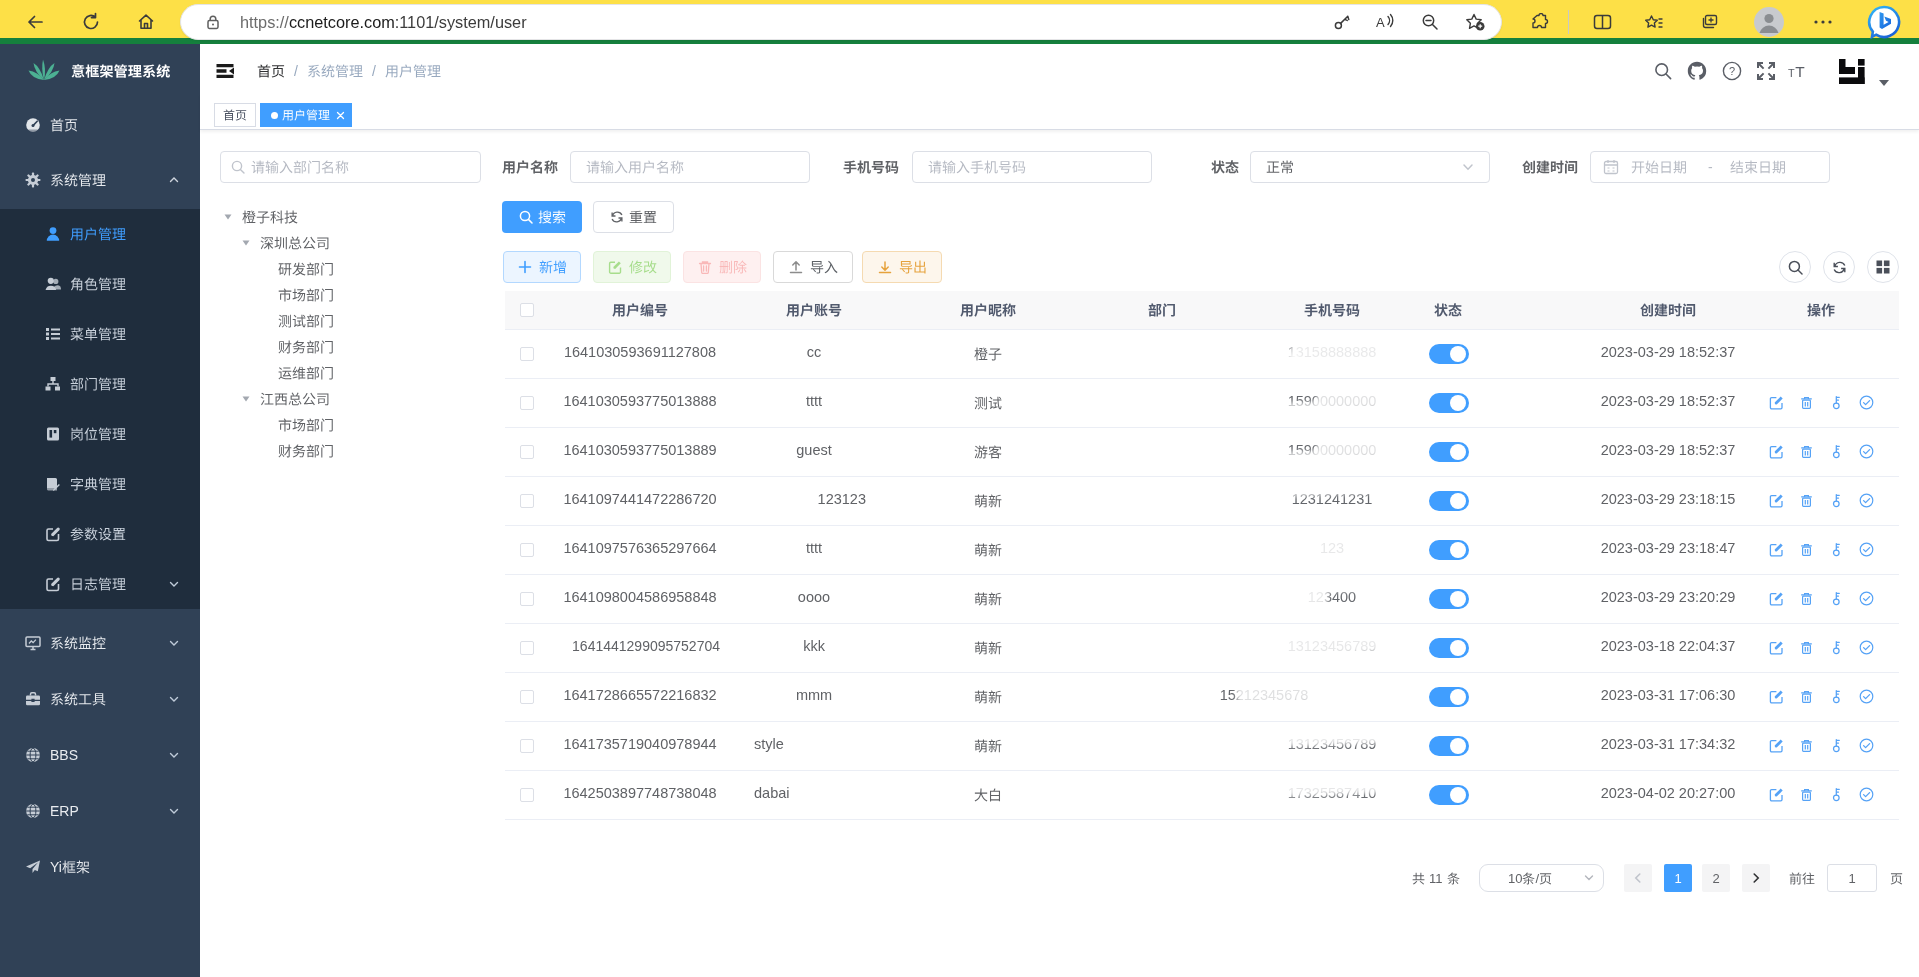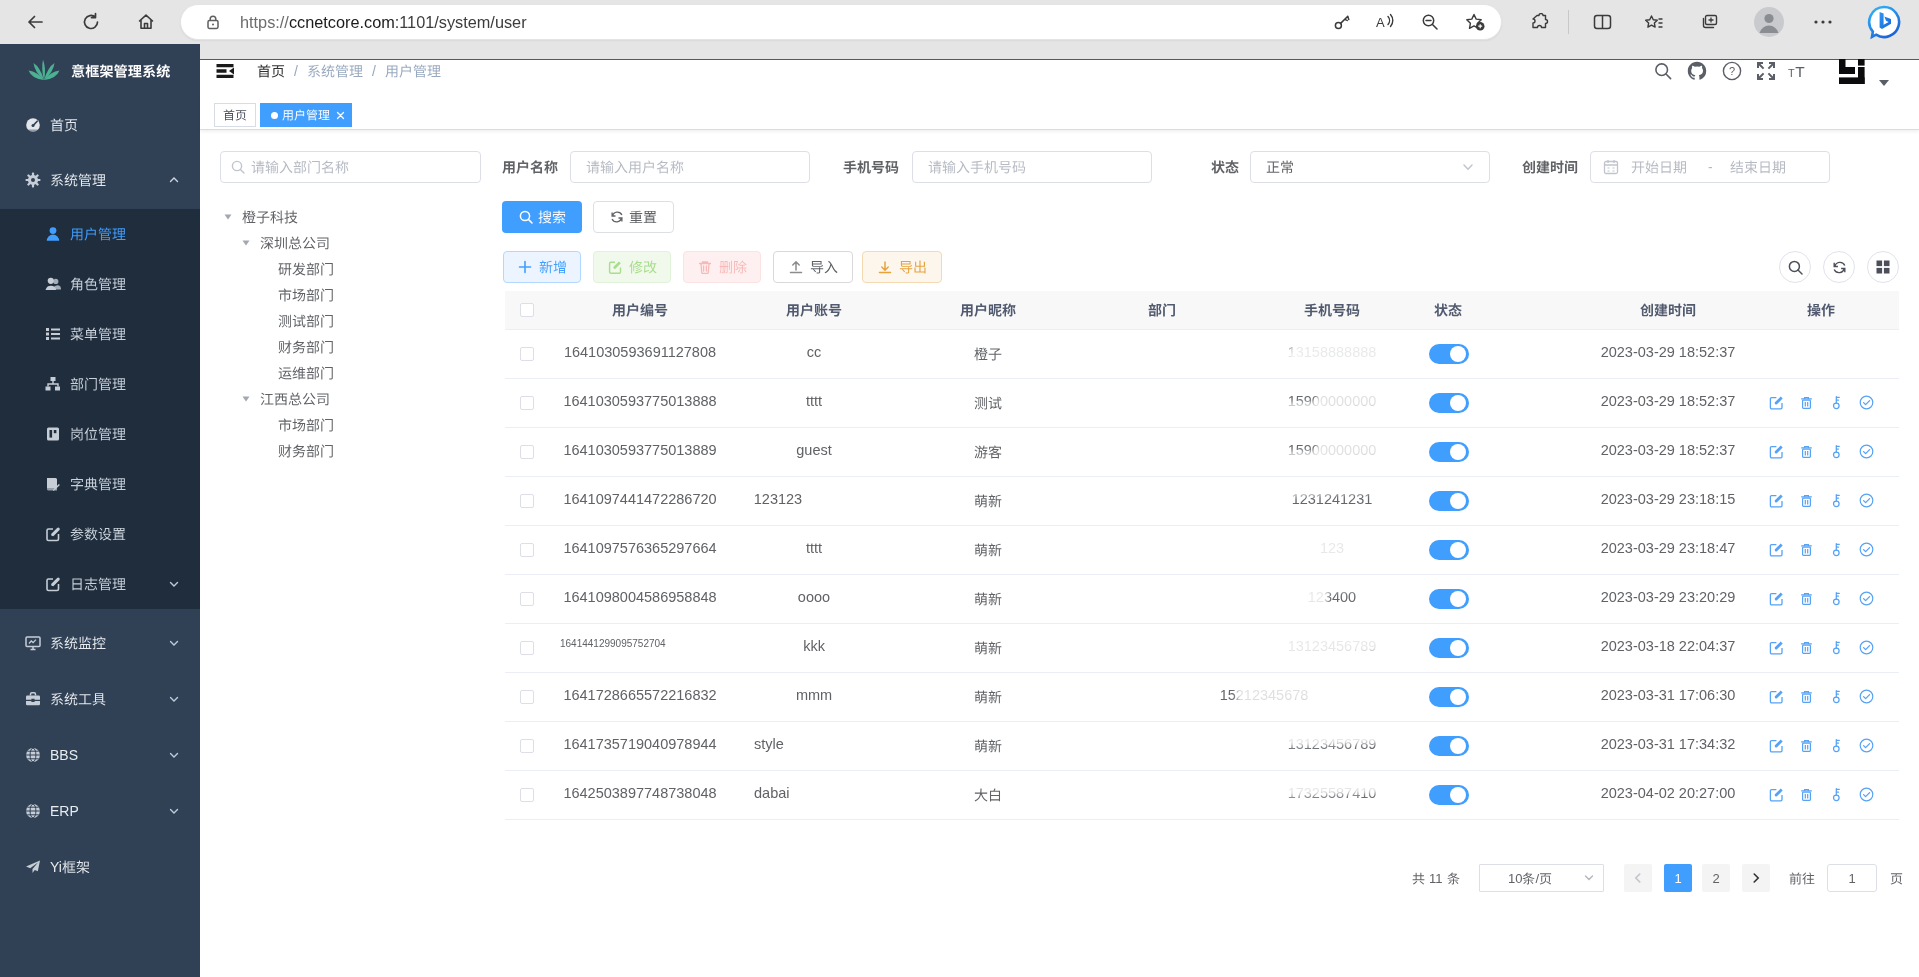"https://" div.a { background: #e5e5e5 -> #fde047; border-bottom: 1px solid #15803d -> 6px solid #15803d; height: 60px -> 44px }
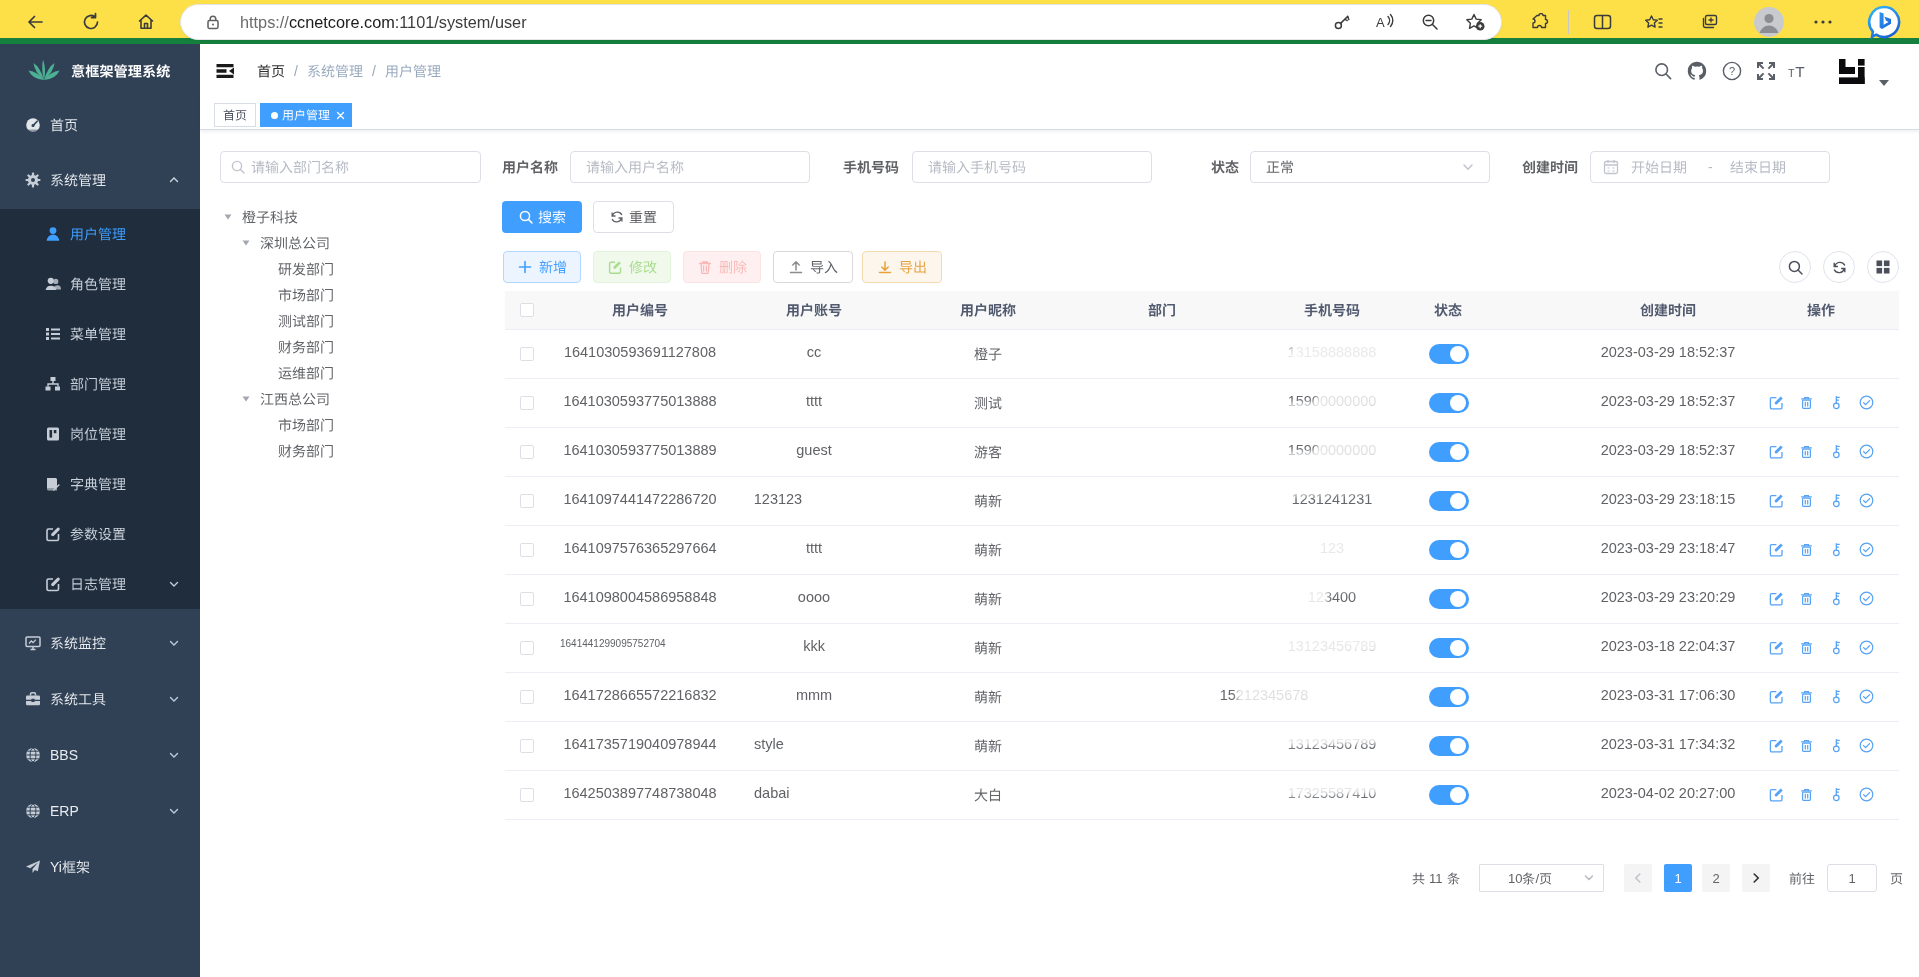"123123" div.a { left: 718px -> 746px; text-align: center -> right }
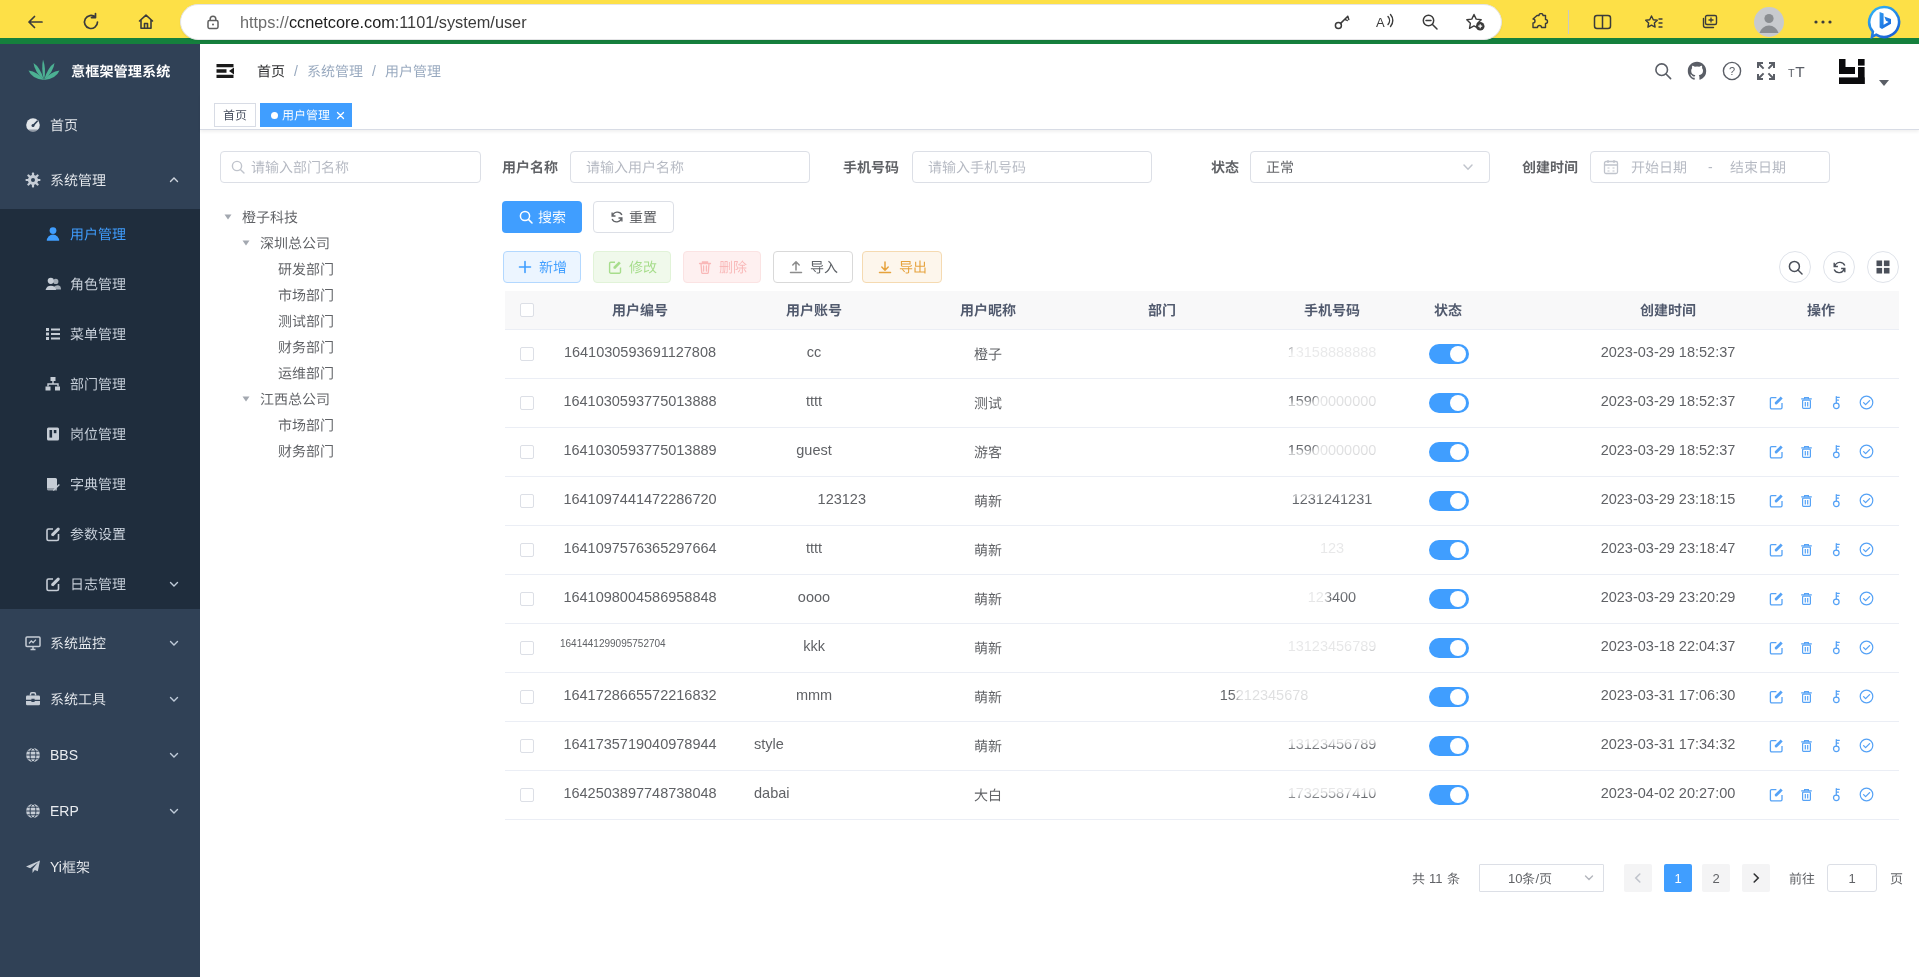"1641441299095752704" div.a { font-size: 10px -> 14px; text-align: left -> right }
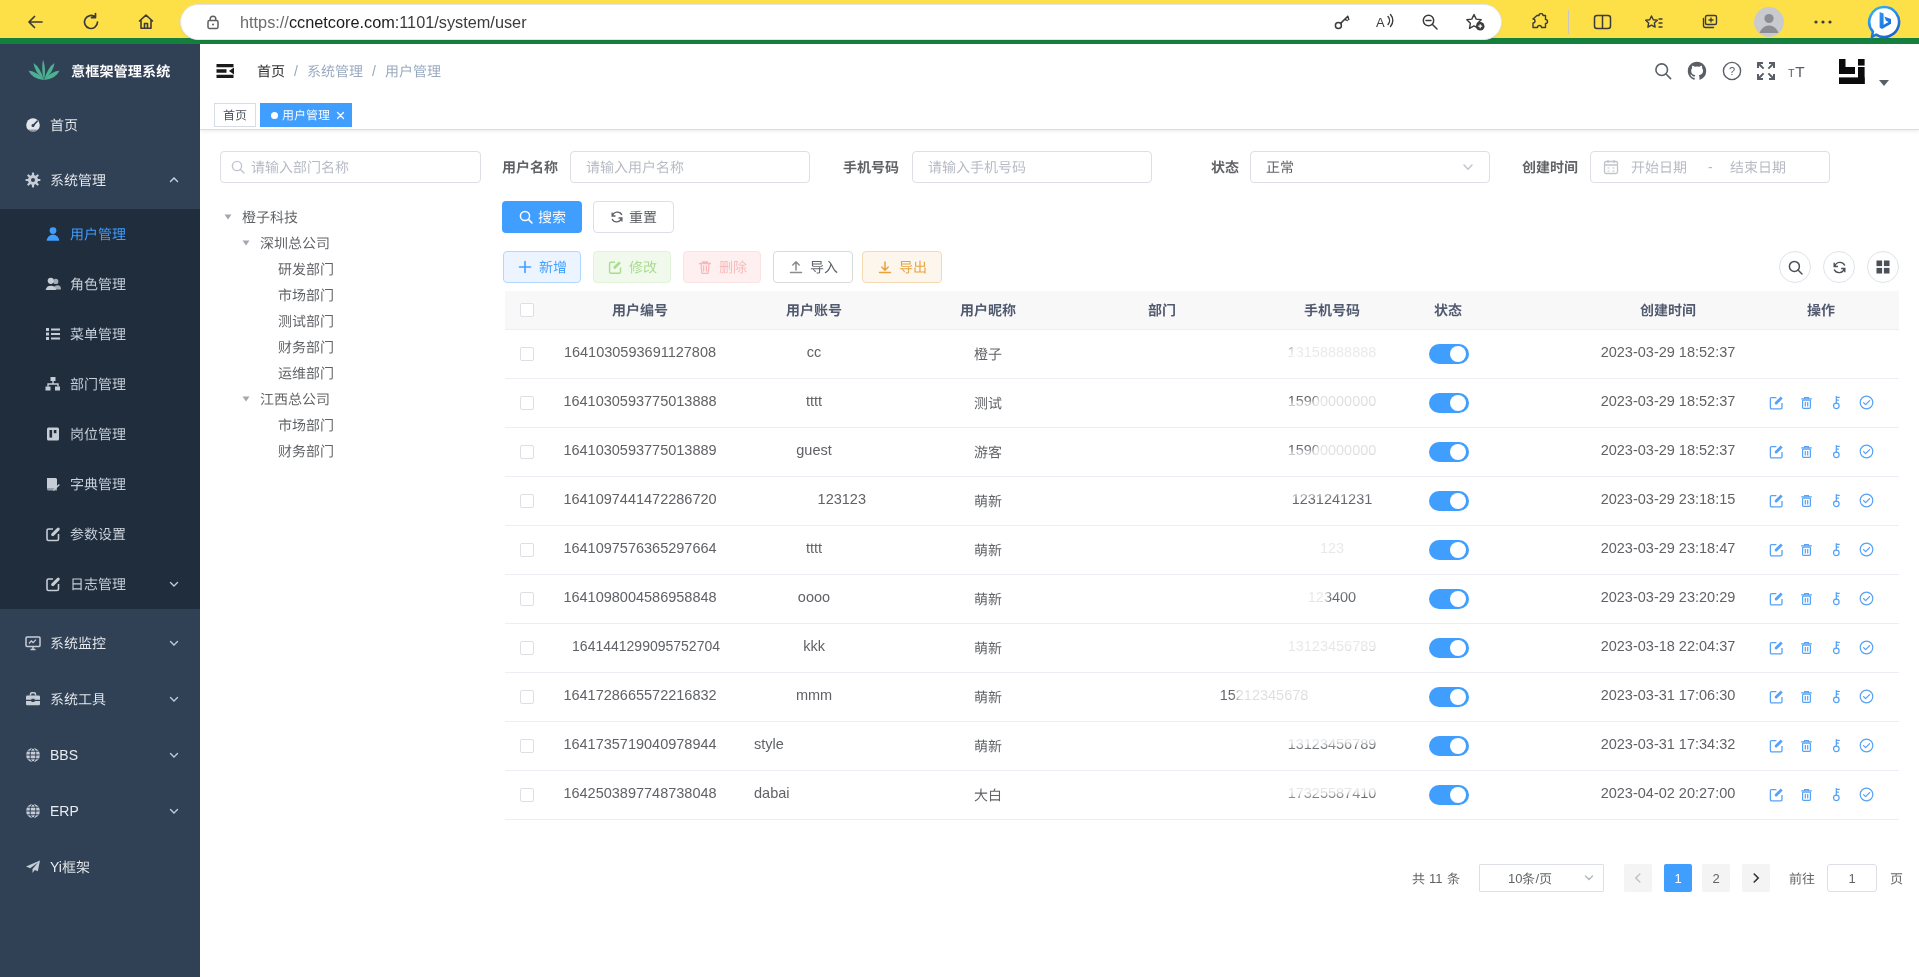"10" div.a { border-radius: 1px -> 9px }
